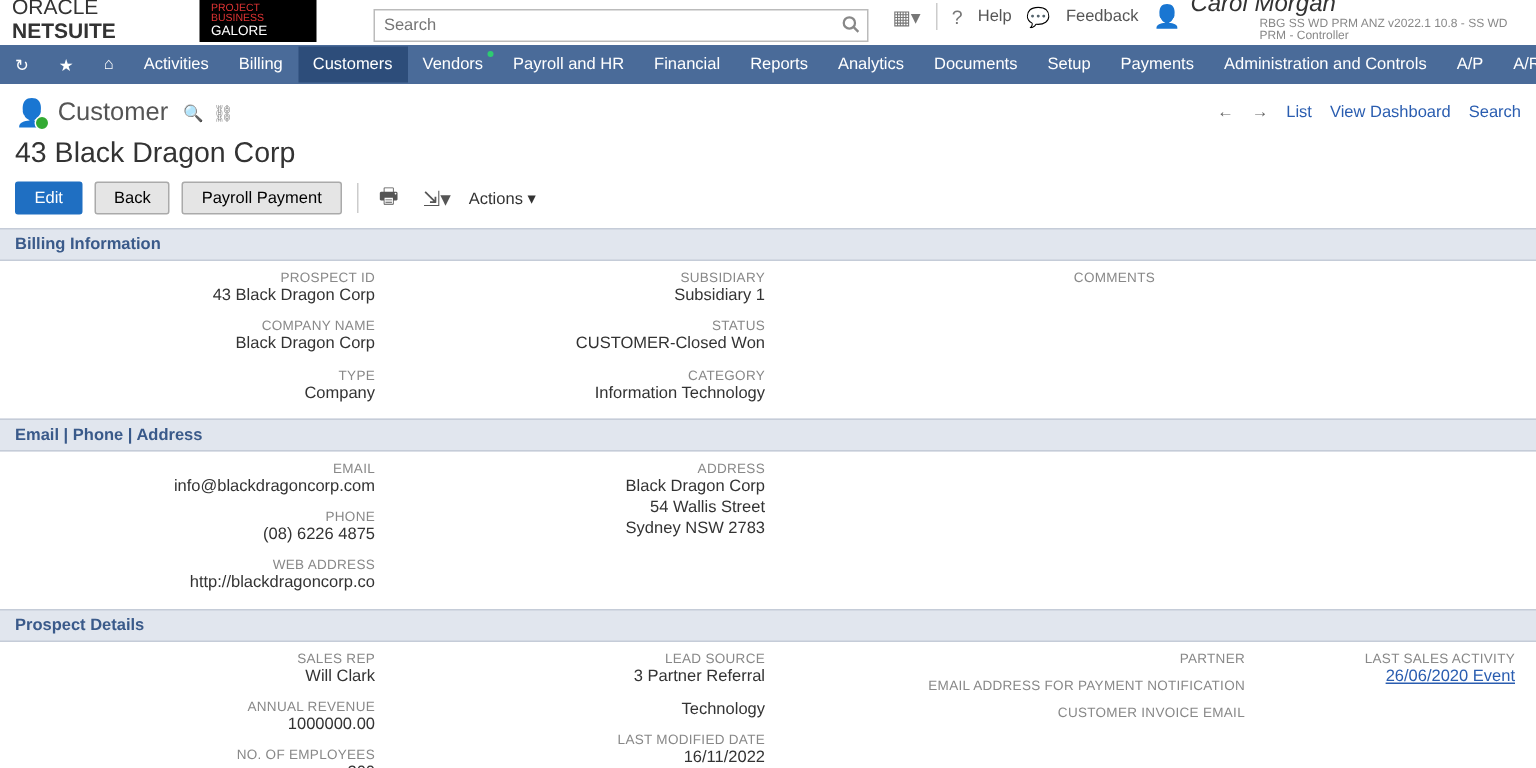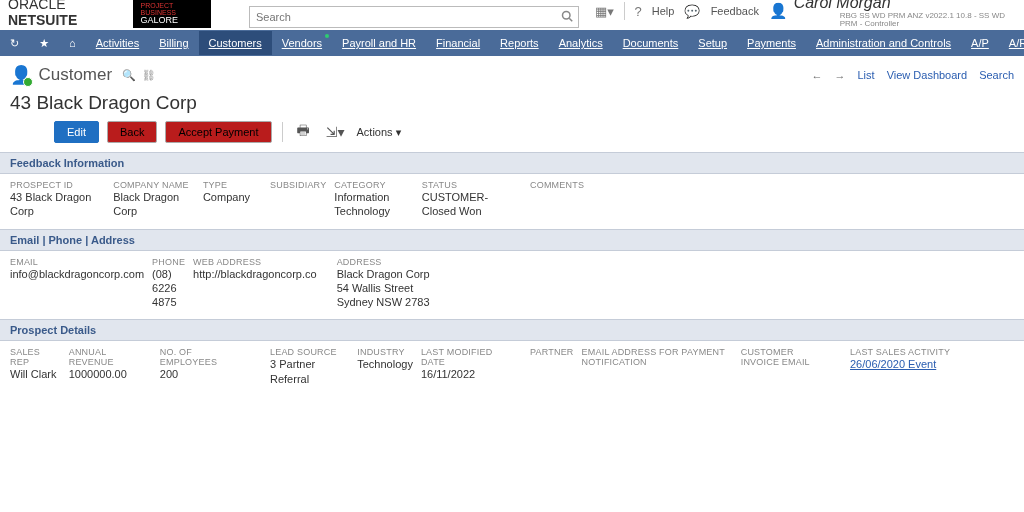"Activities" .bluenav .nitem { text-decoration: underline -> none }
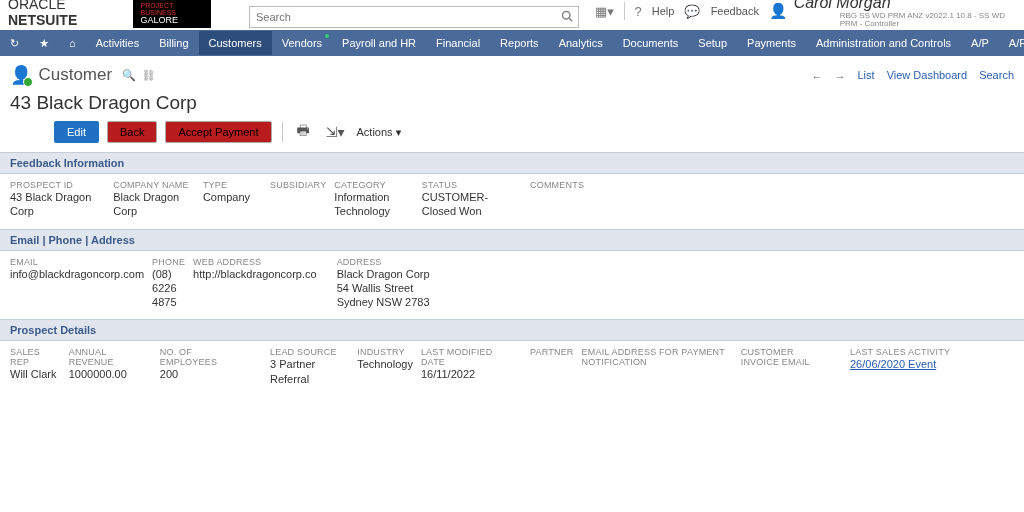"Edit" .toolbar { margin-left: 28px -> none; padding: 0 26px 8px -> 0 10px 8px }
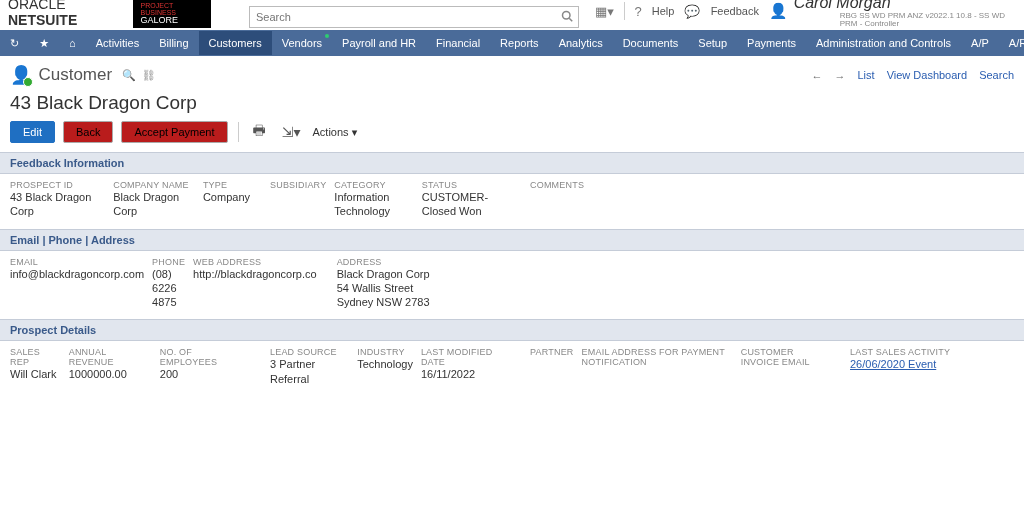"Back" .btn { background: #b91c1c -> #e5e5e5 }
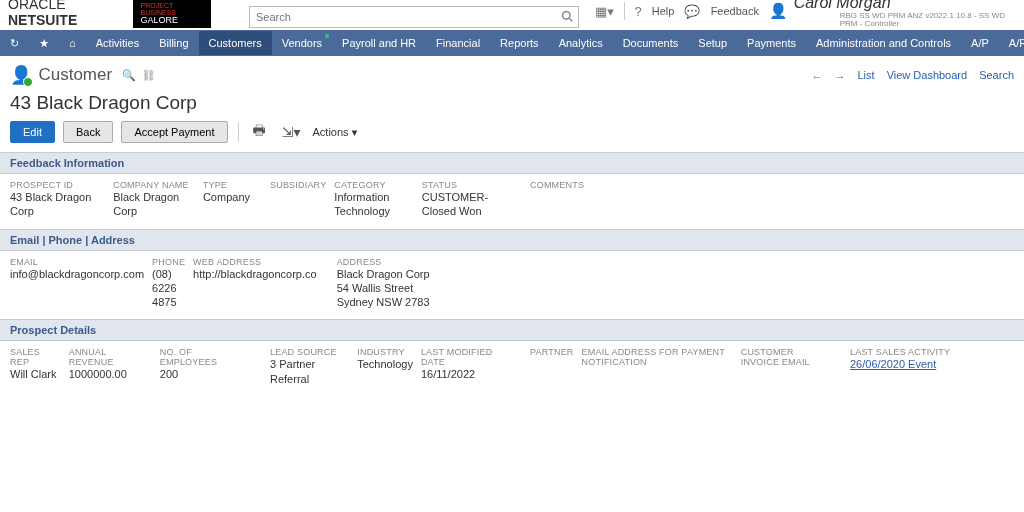"Accept Payment" button.btn { text: Accept -> Payroll }
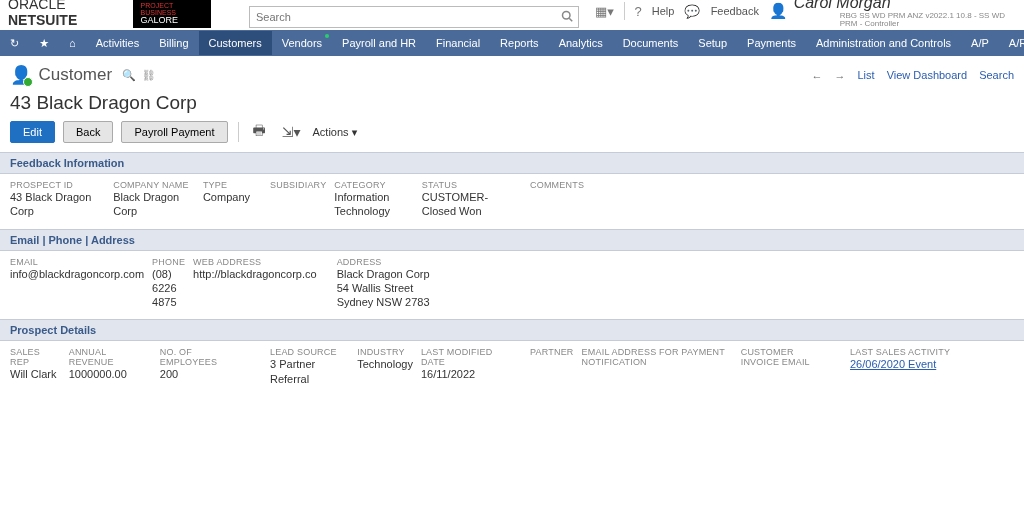"Feedback Information" div.section-bar { text: Feedback -> Billing }
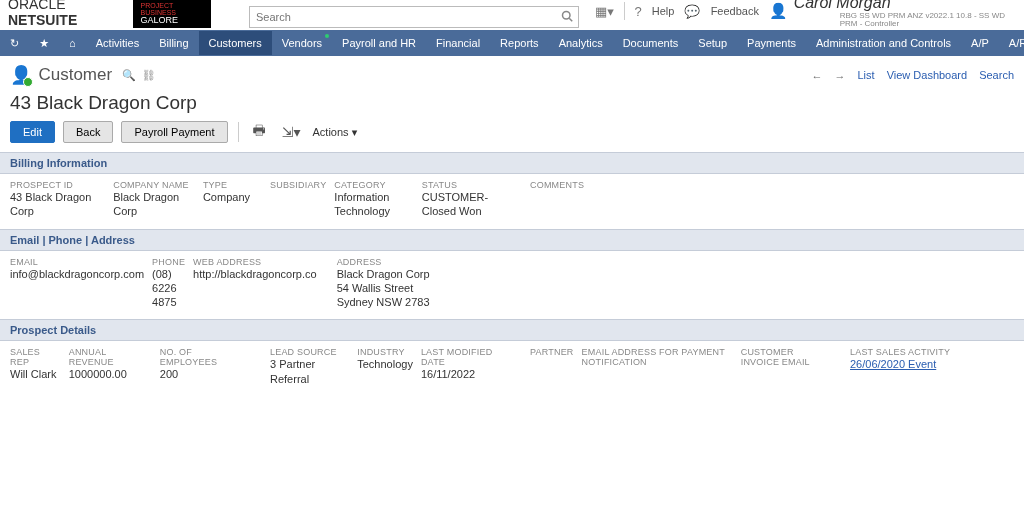"PROSPECT ID" .col { flex-direction: row -> column; text-align: none -> right }
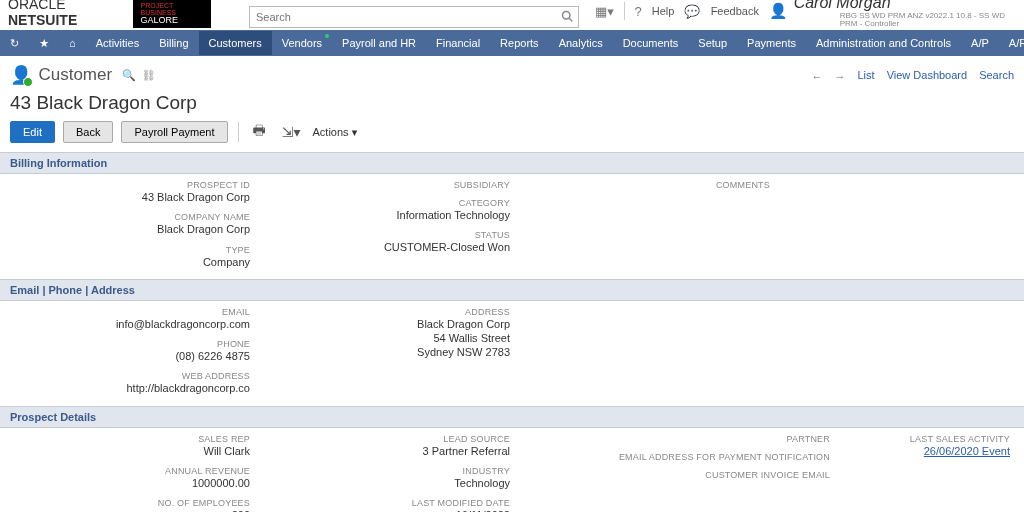"Subsidiary 1" div.fval { html: none -> <div>Subsidiary 1</div> }
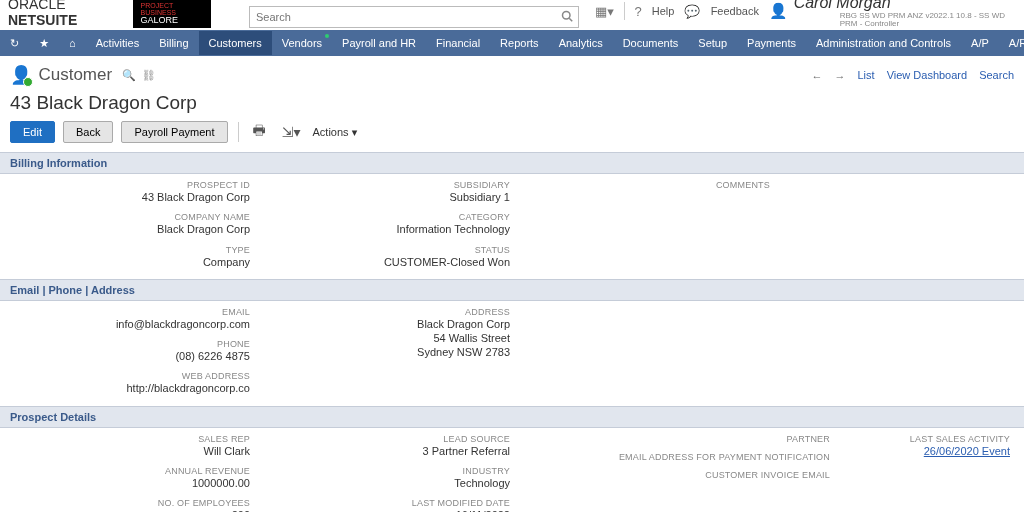"CATEGORY" div.field { order: before "STATUS" -> after "STATUS" }
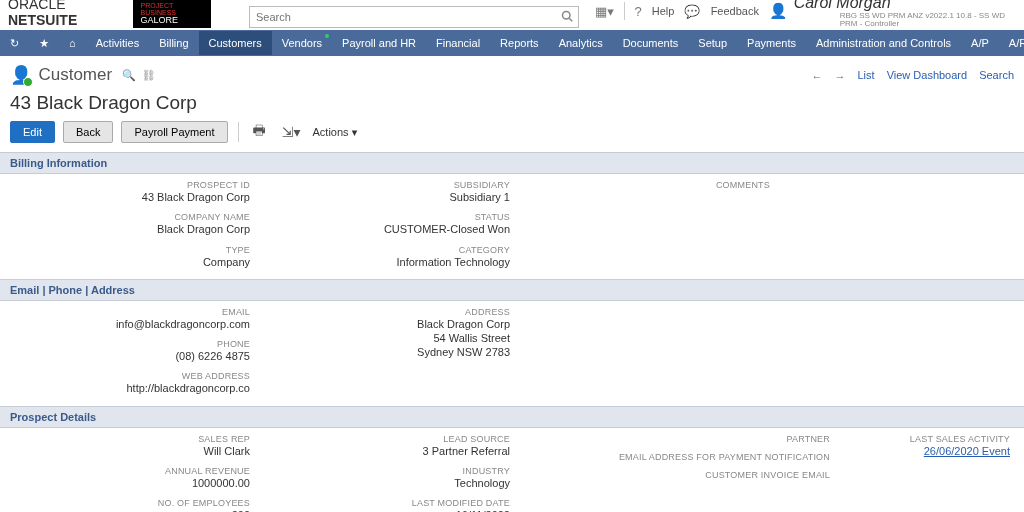"INDUSTRY" div.flabel { html: <div>INDUSTRY</div> -> none }
